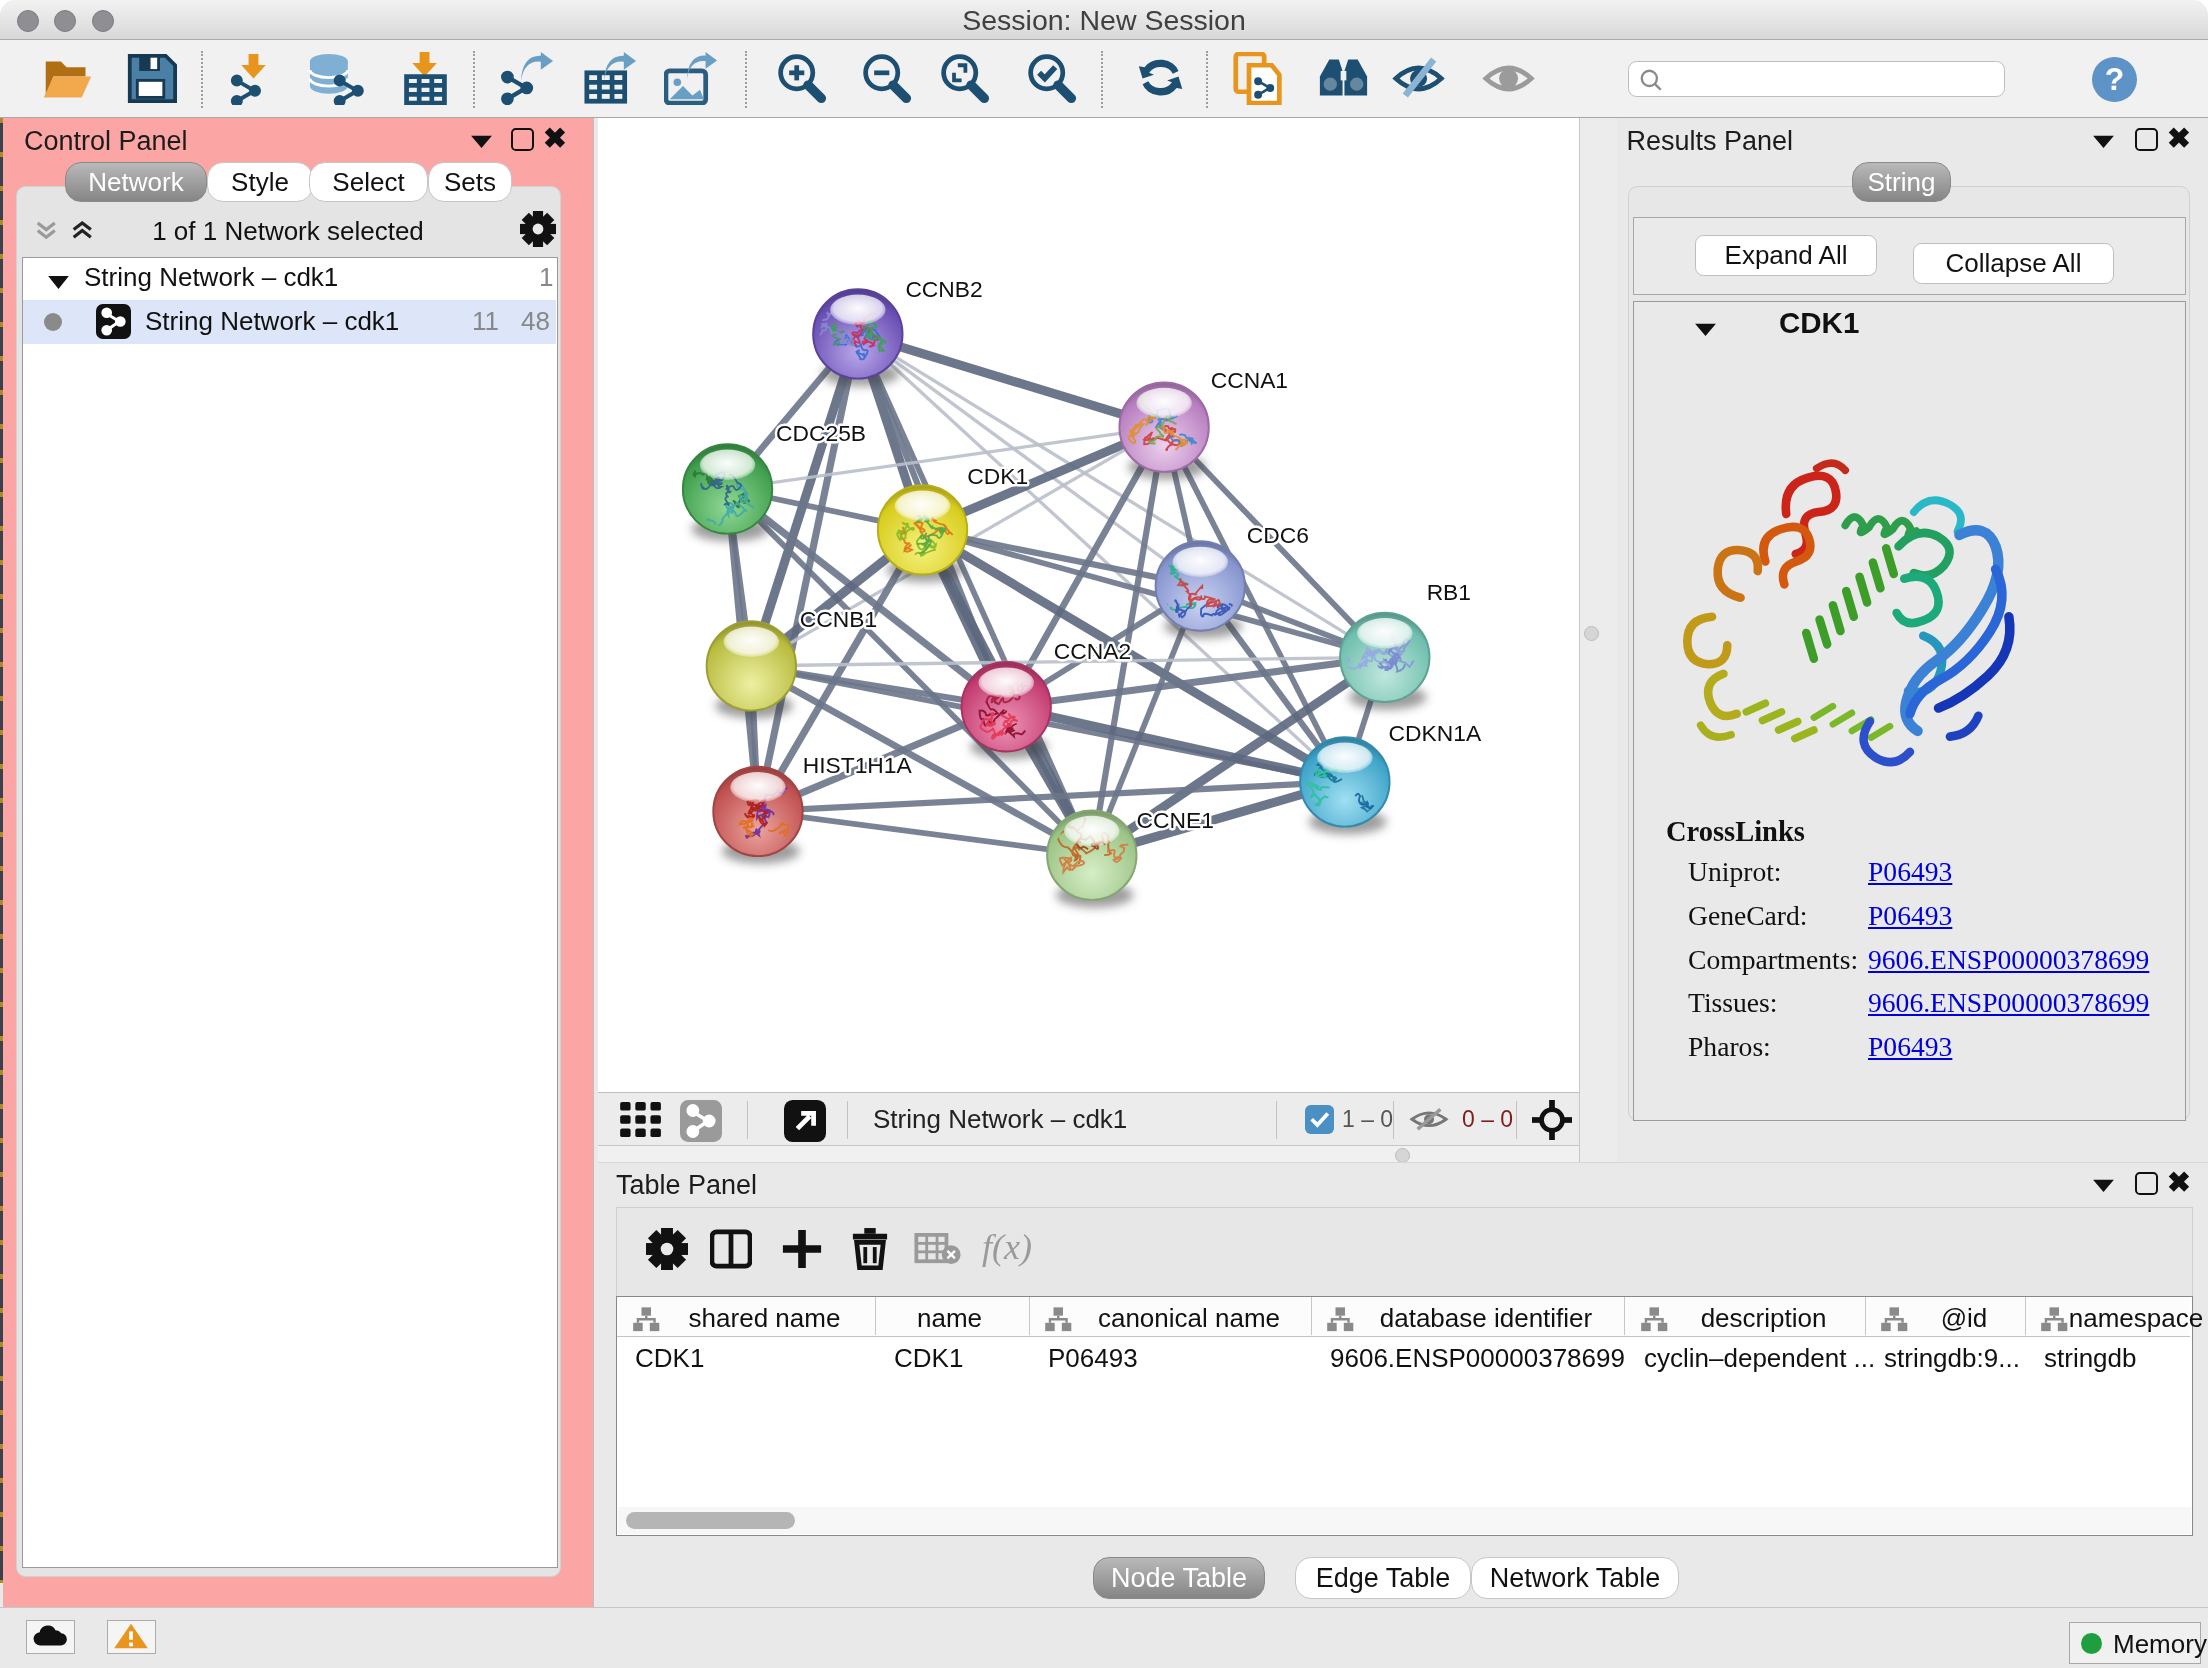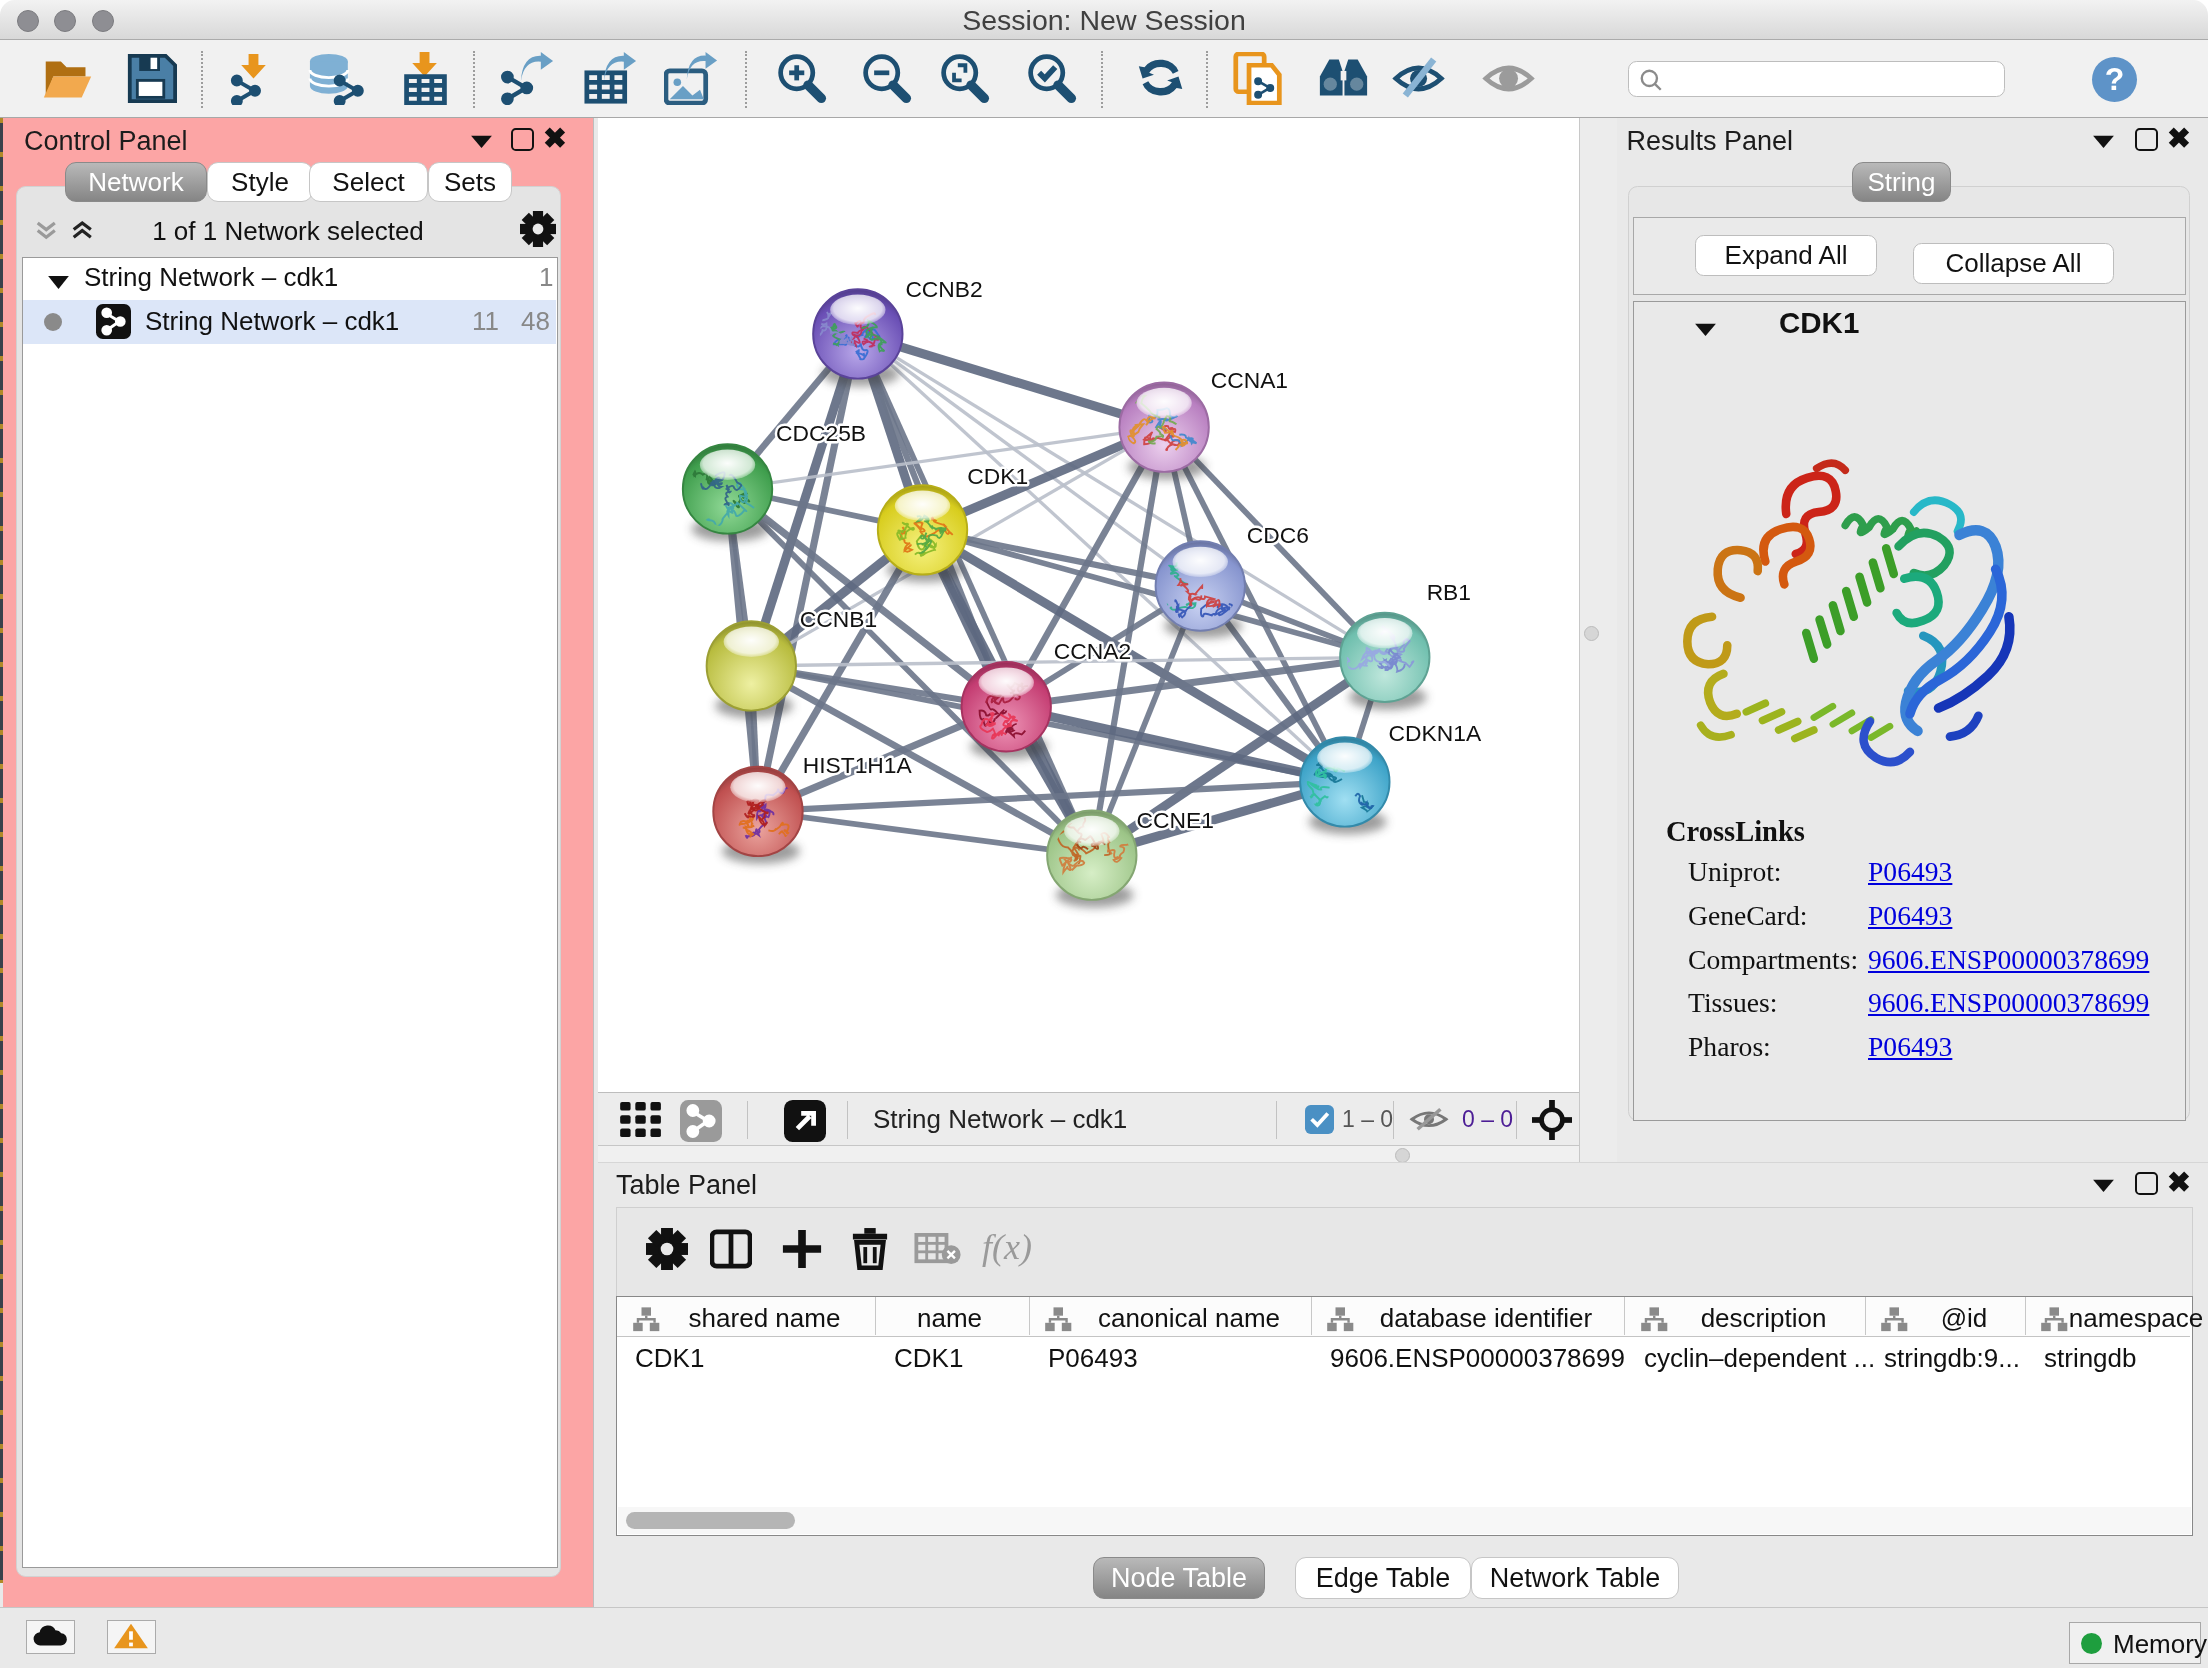"Network" .tab { border-radius: 11px -> 16px }
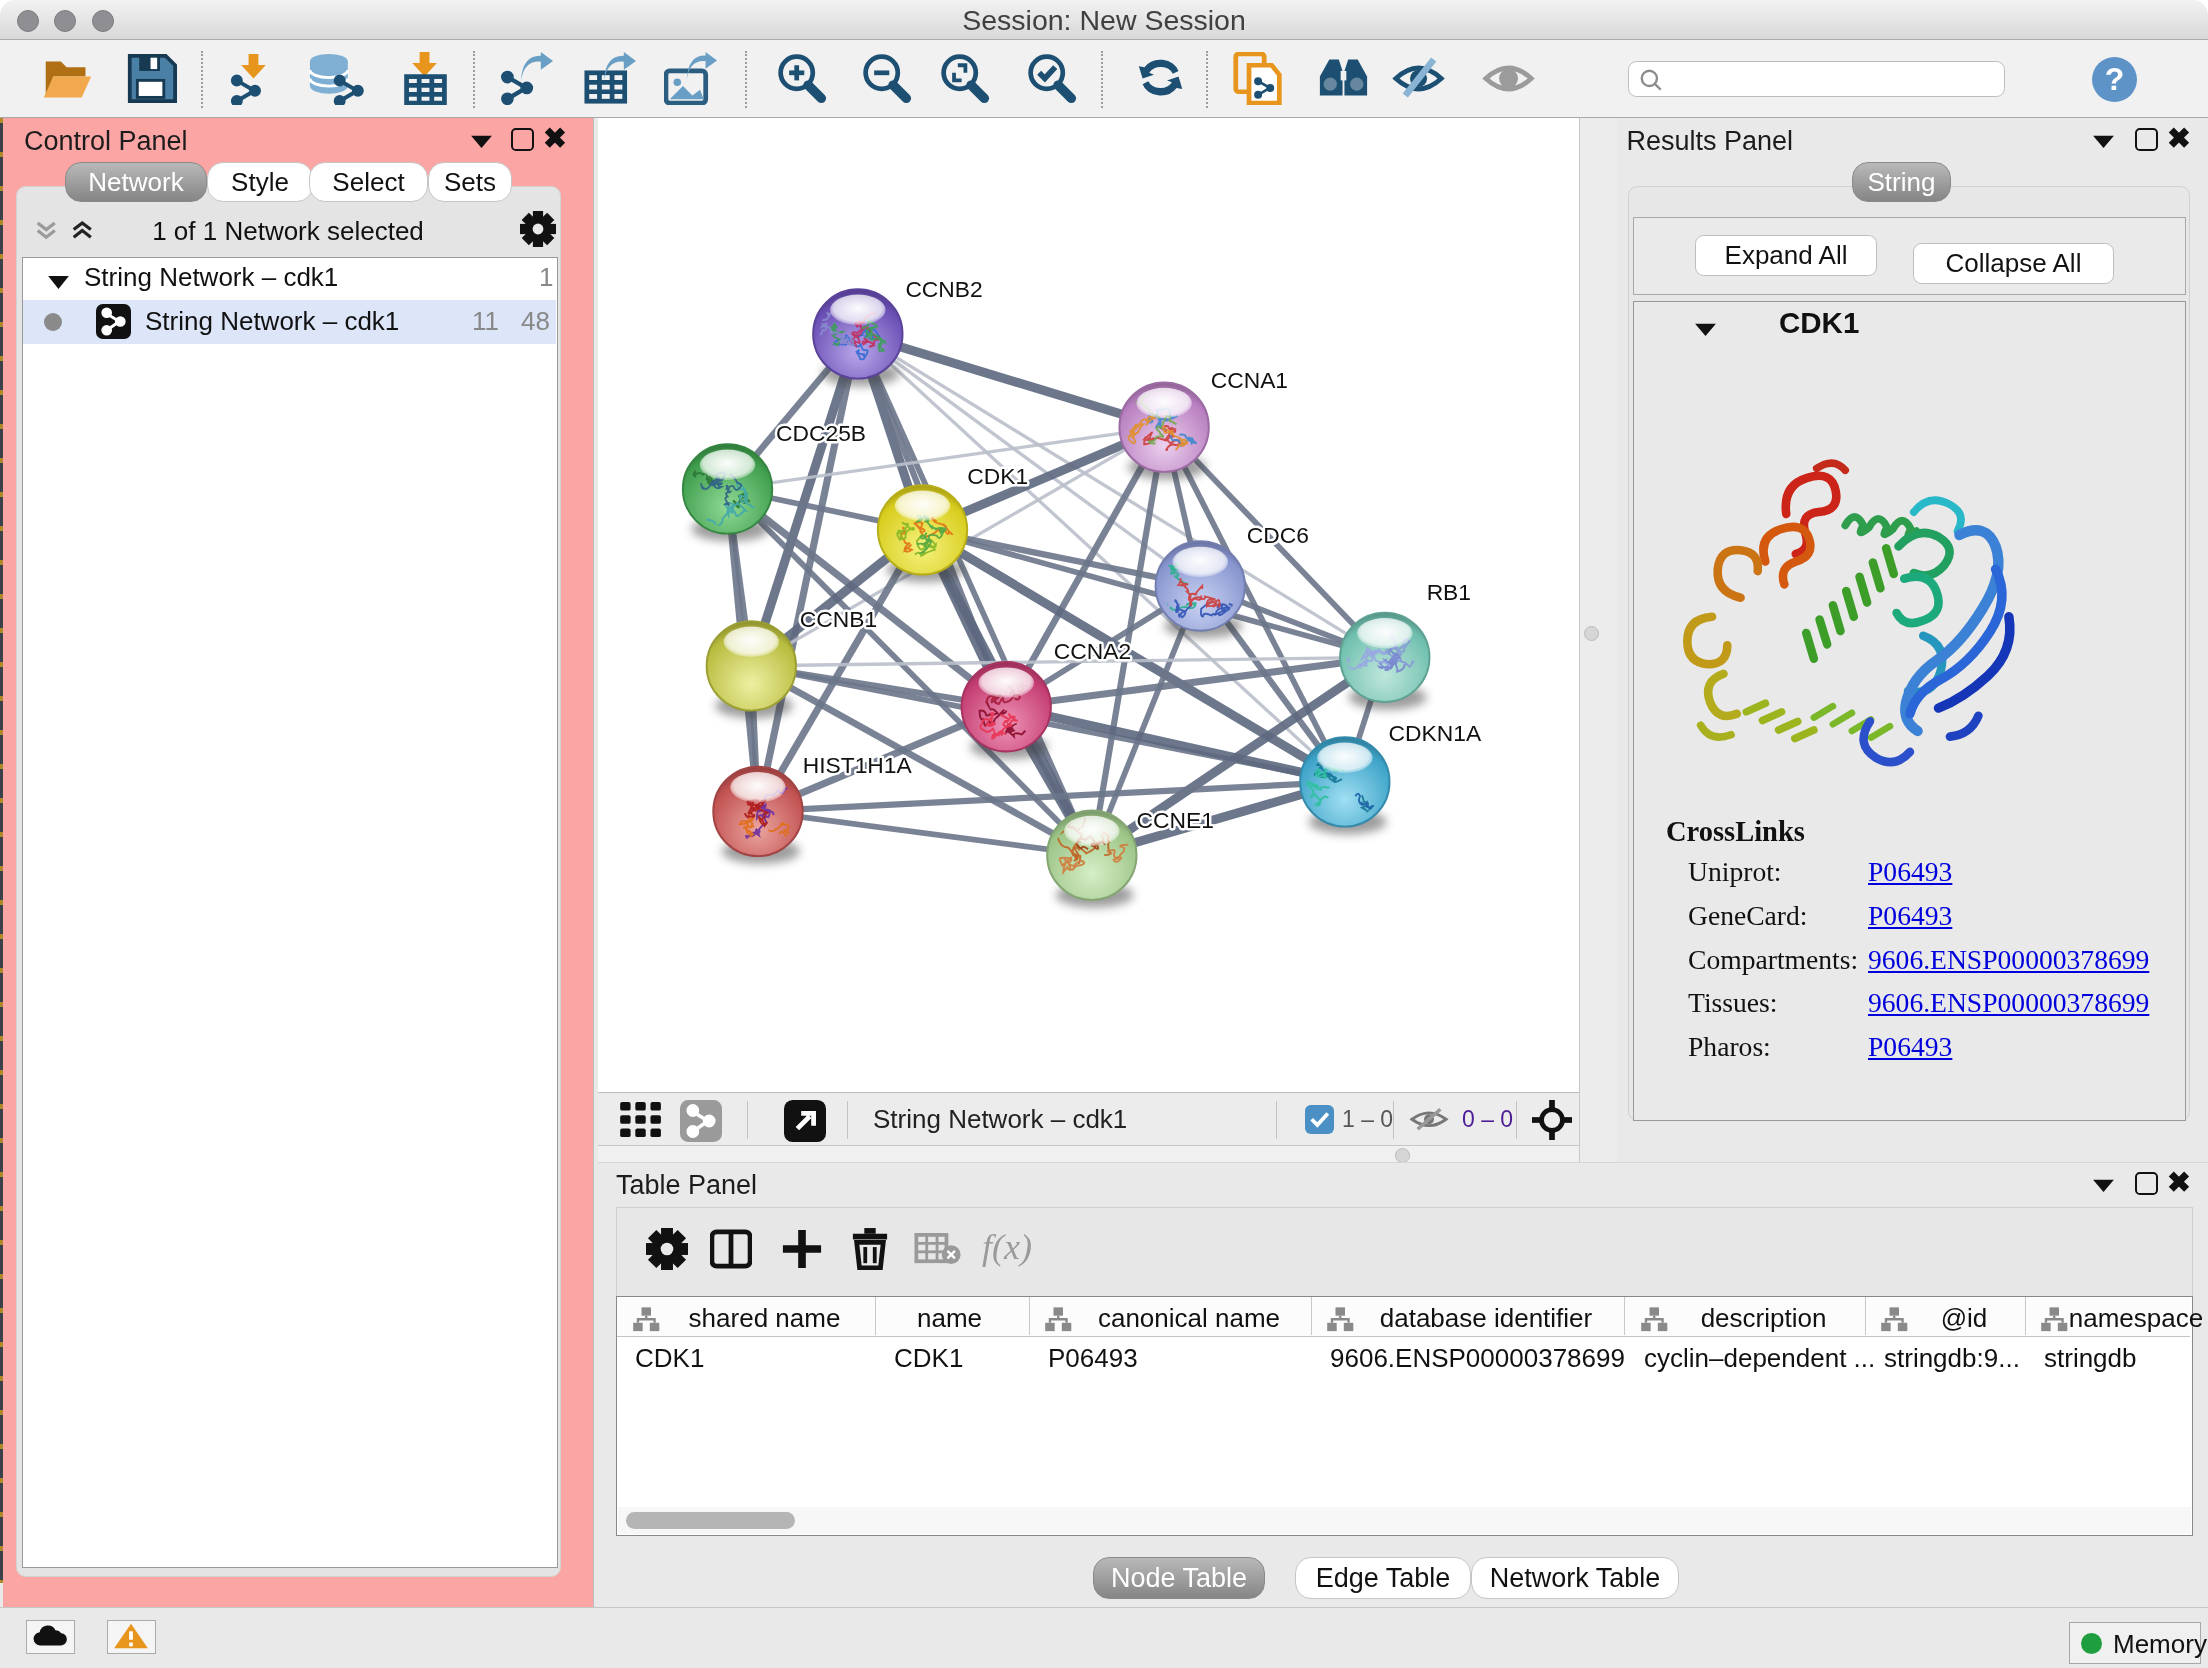"0 – 0" div.abs { color: #4c1d95 -> #7f1d1d }
